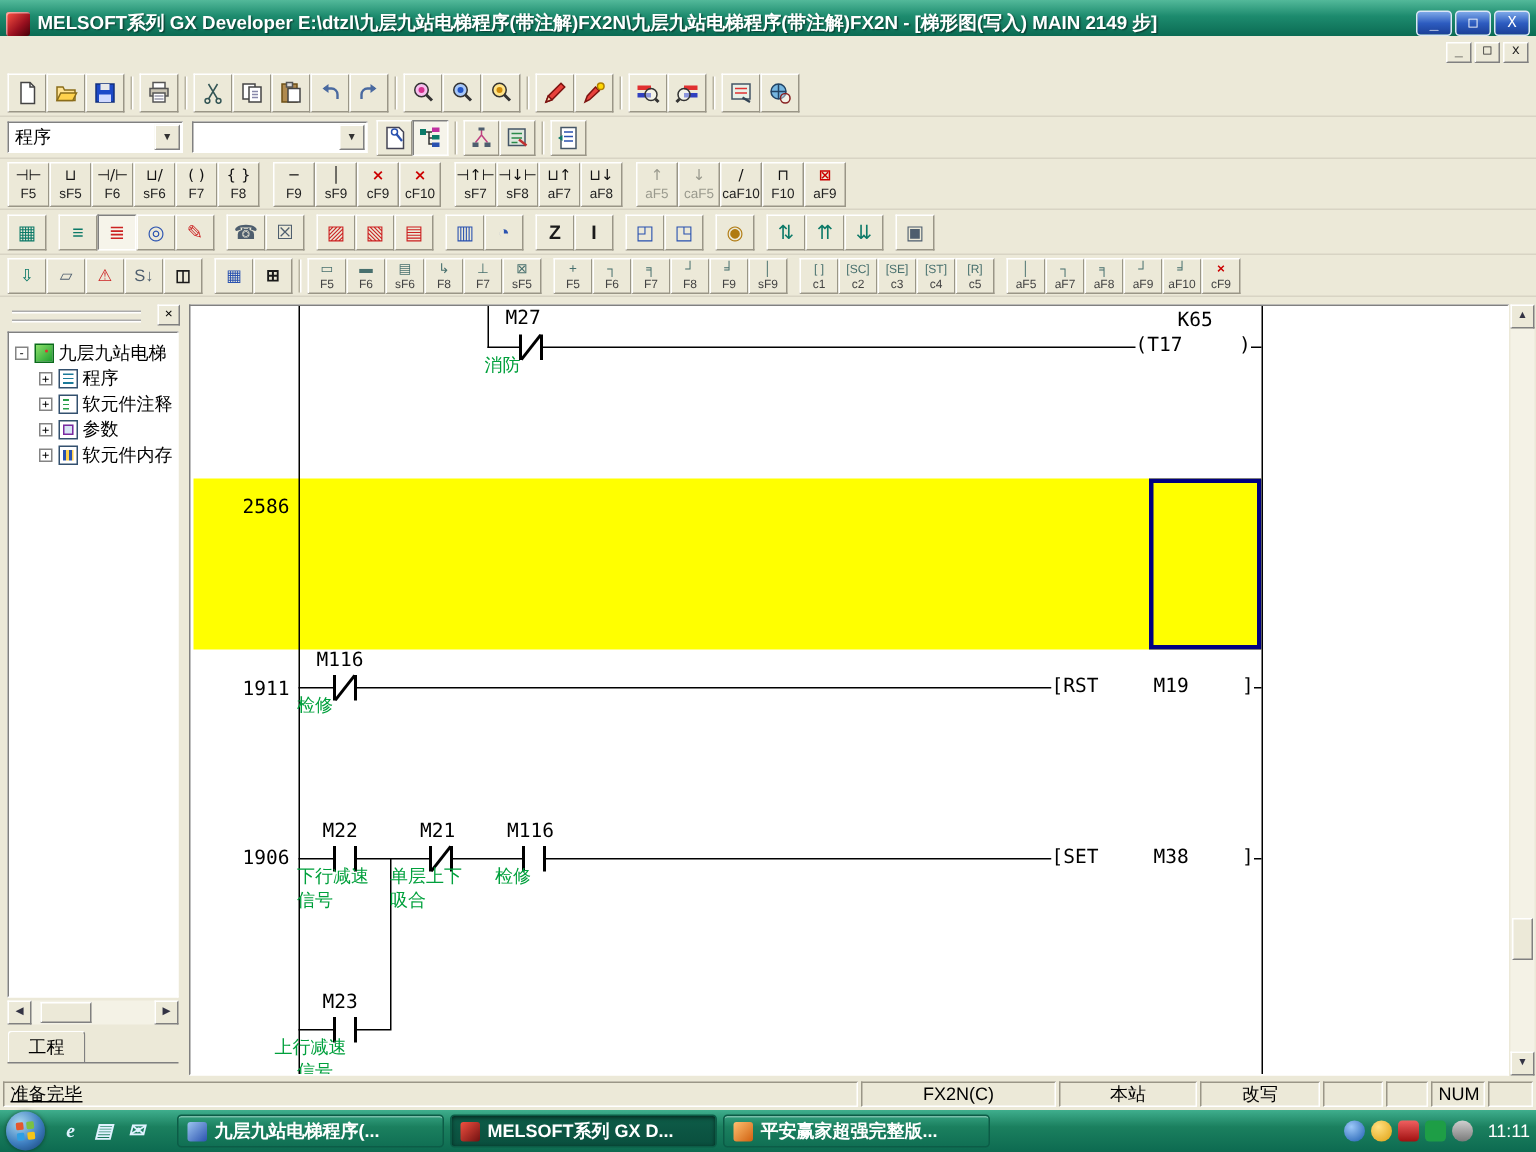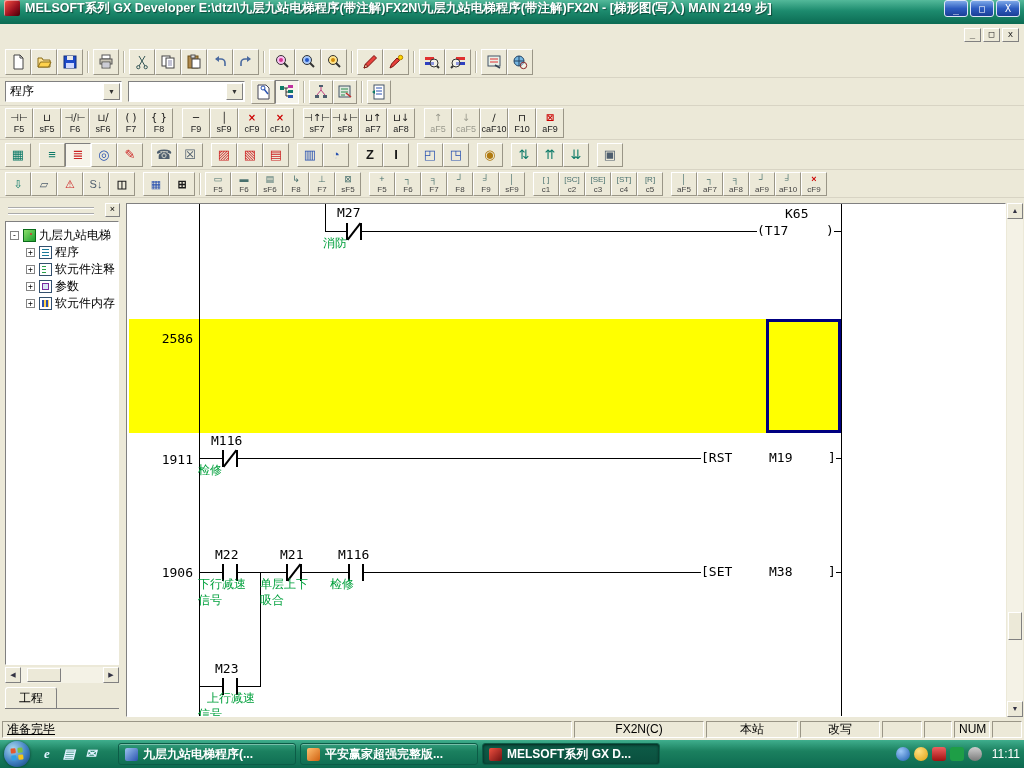"MELSOFT系列 GX Developer" #titlebar { align-items: flex-start -> flex-end }
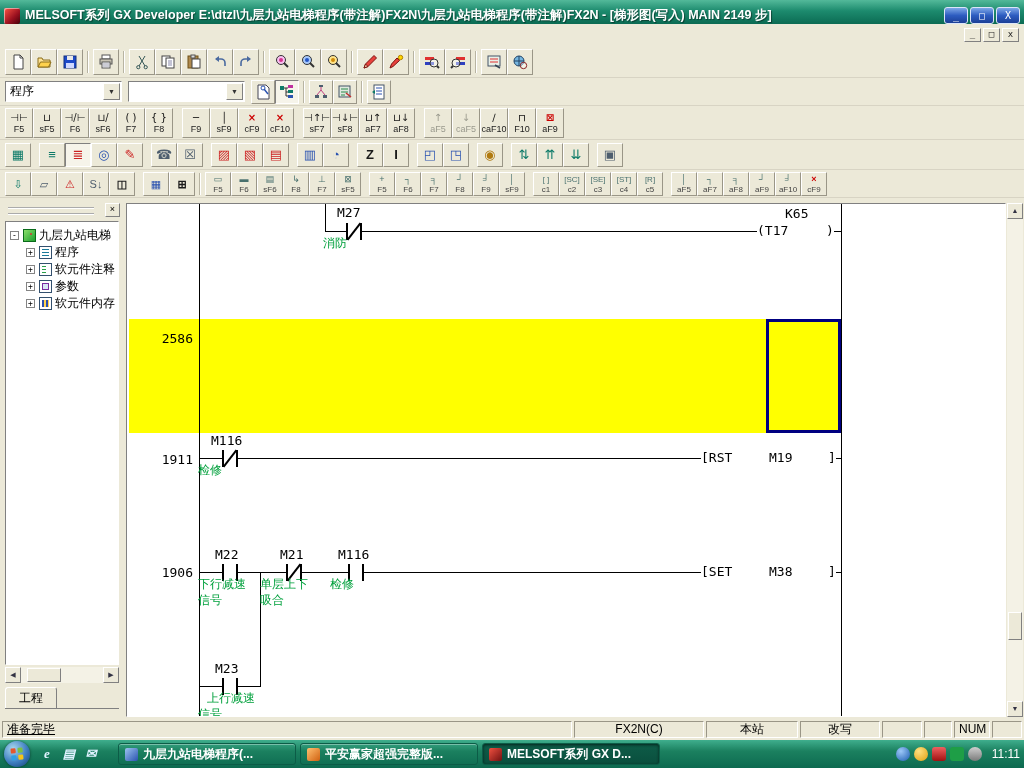"上行减速" div.cmt { left: 80px -> 56px }
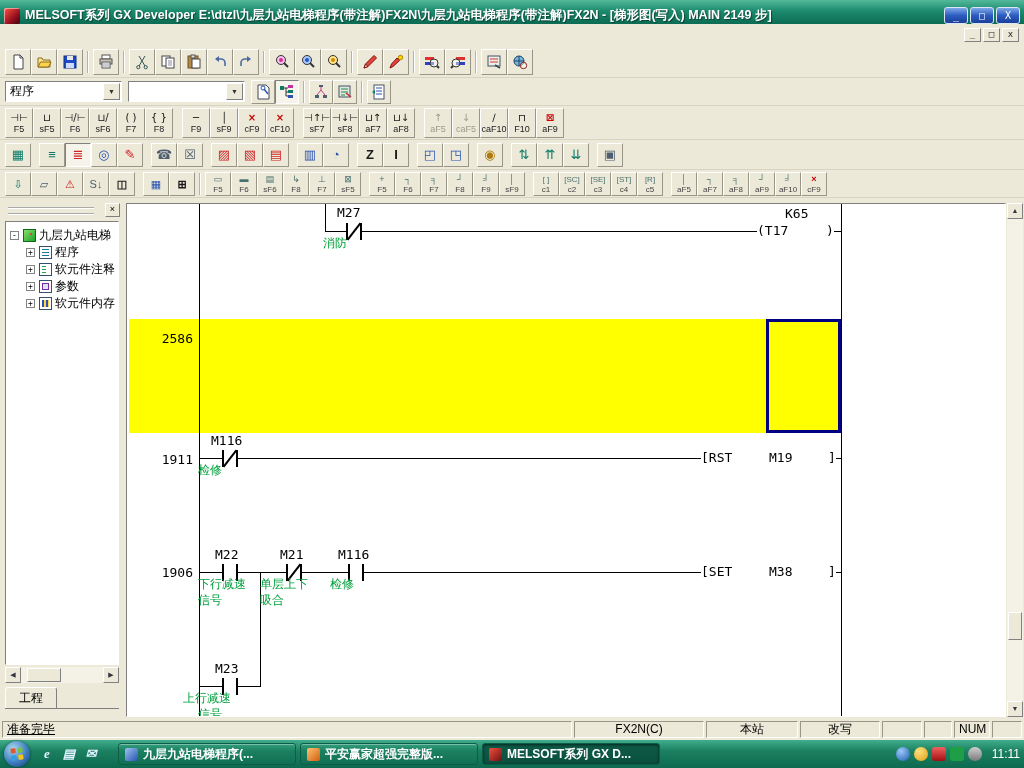"平安赢家超强完整版..." div.twin { order: before "MELSOFT系列 GX D..." -> after "MELSOFT系列 GX D..." }
